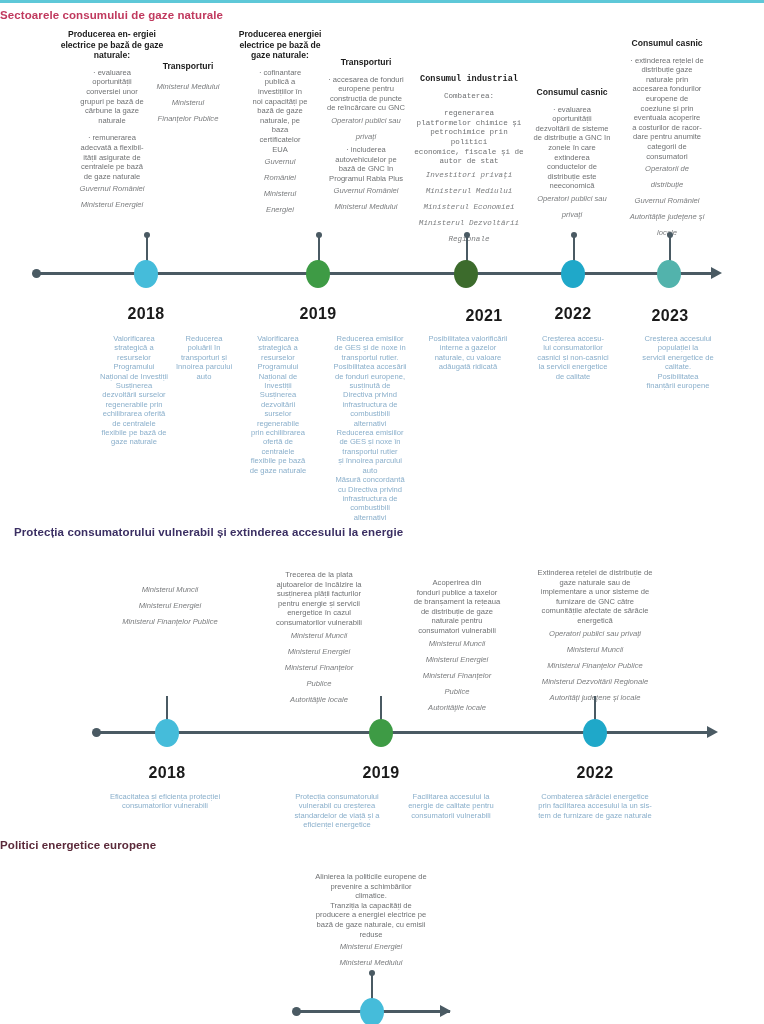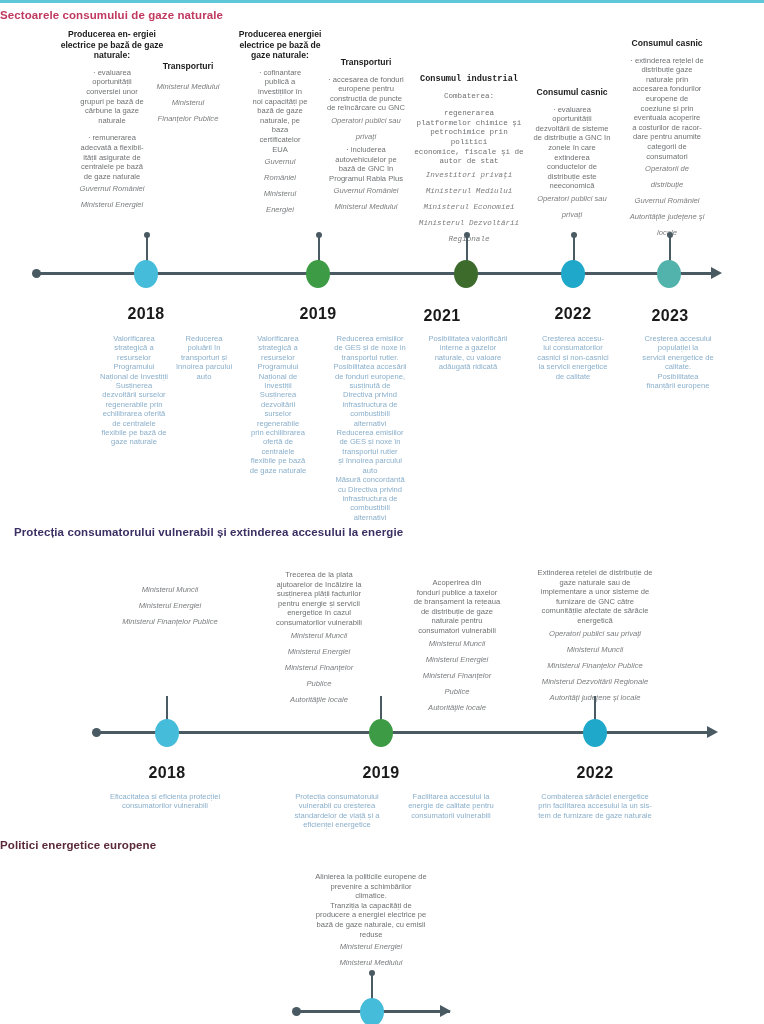"2021" div.year { left: 406px -> 448px }
